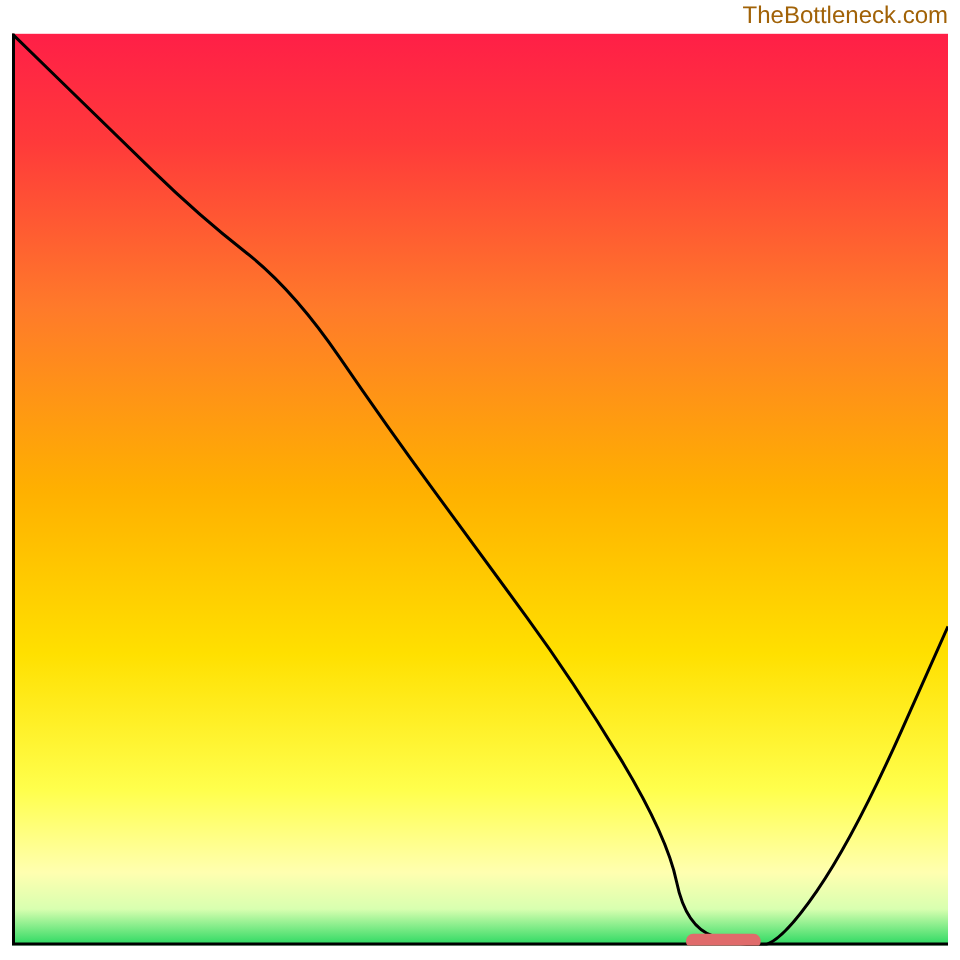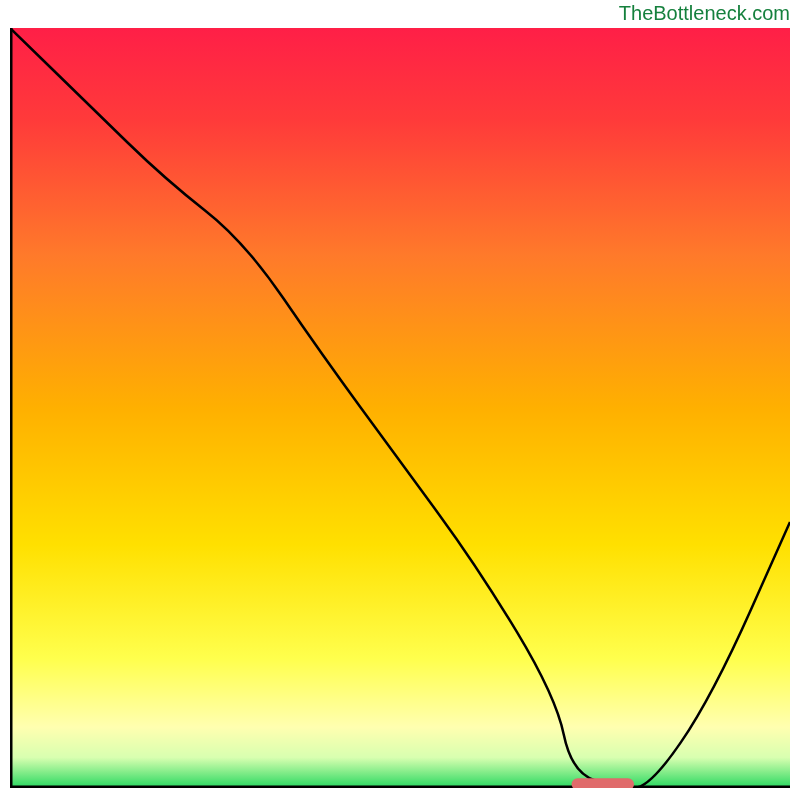"TheBottleneck.com" .attribution { color: #15803d -> #a16207 }
